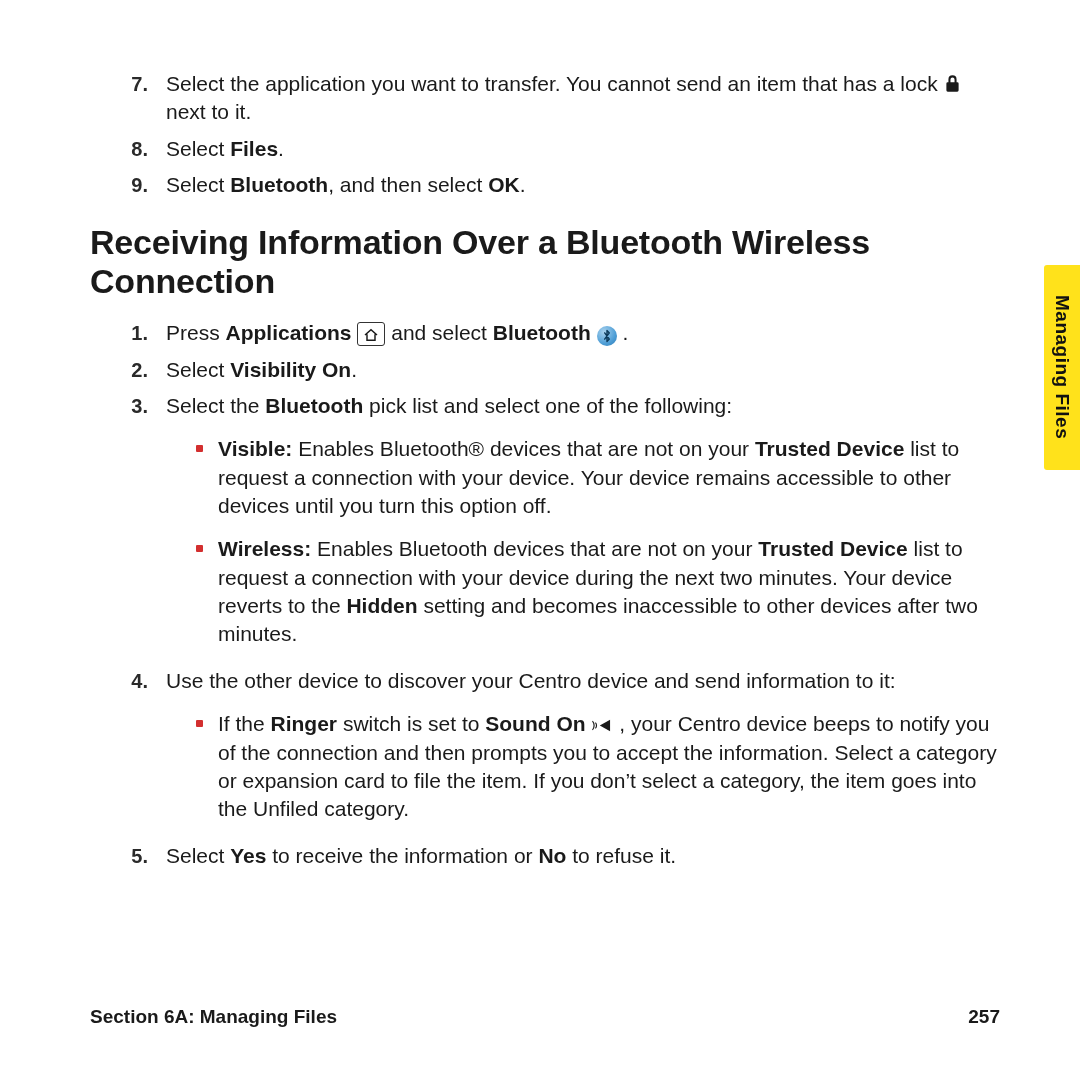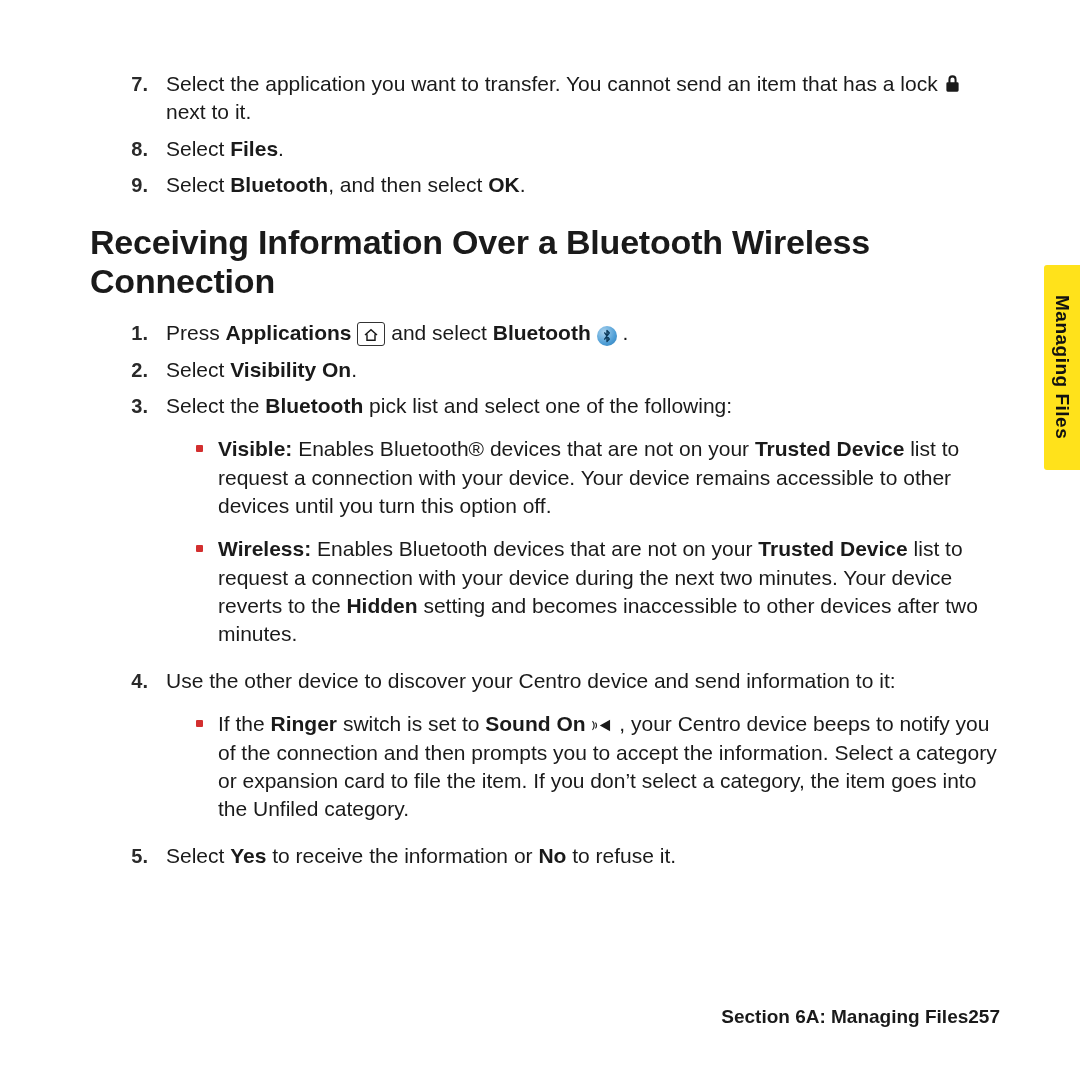"Section 6A: Managing Files" .footer { justify-content: flex-end -> space-between }
